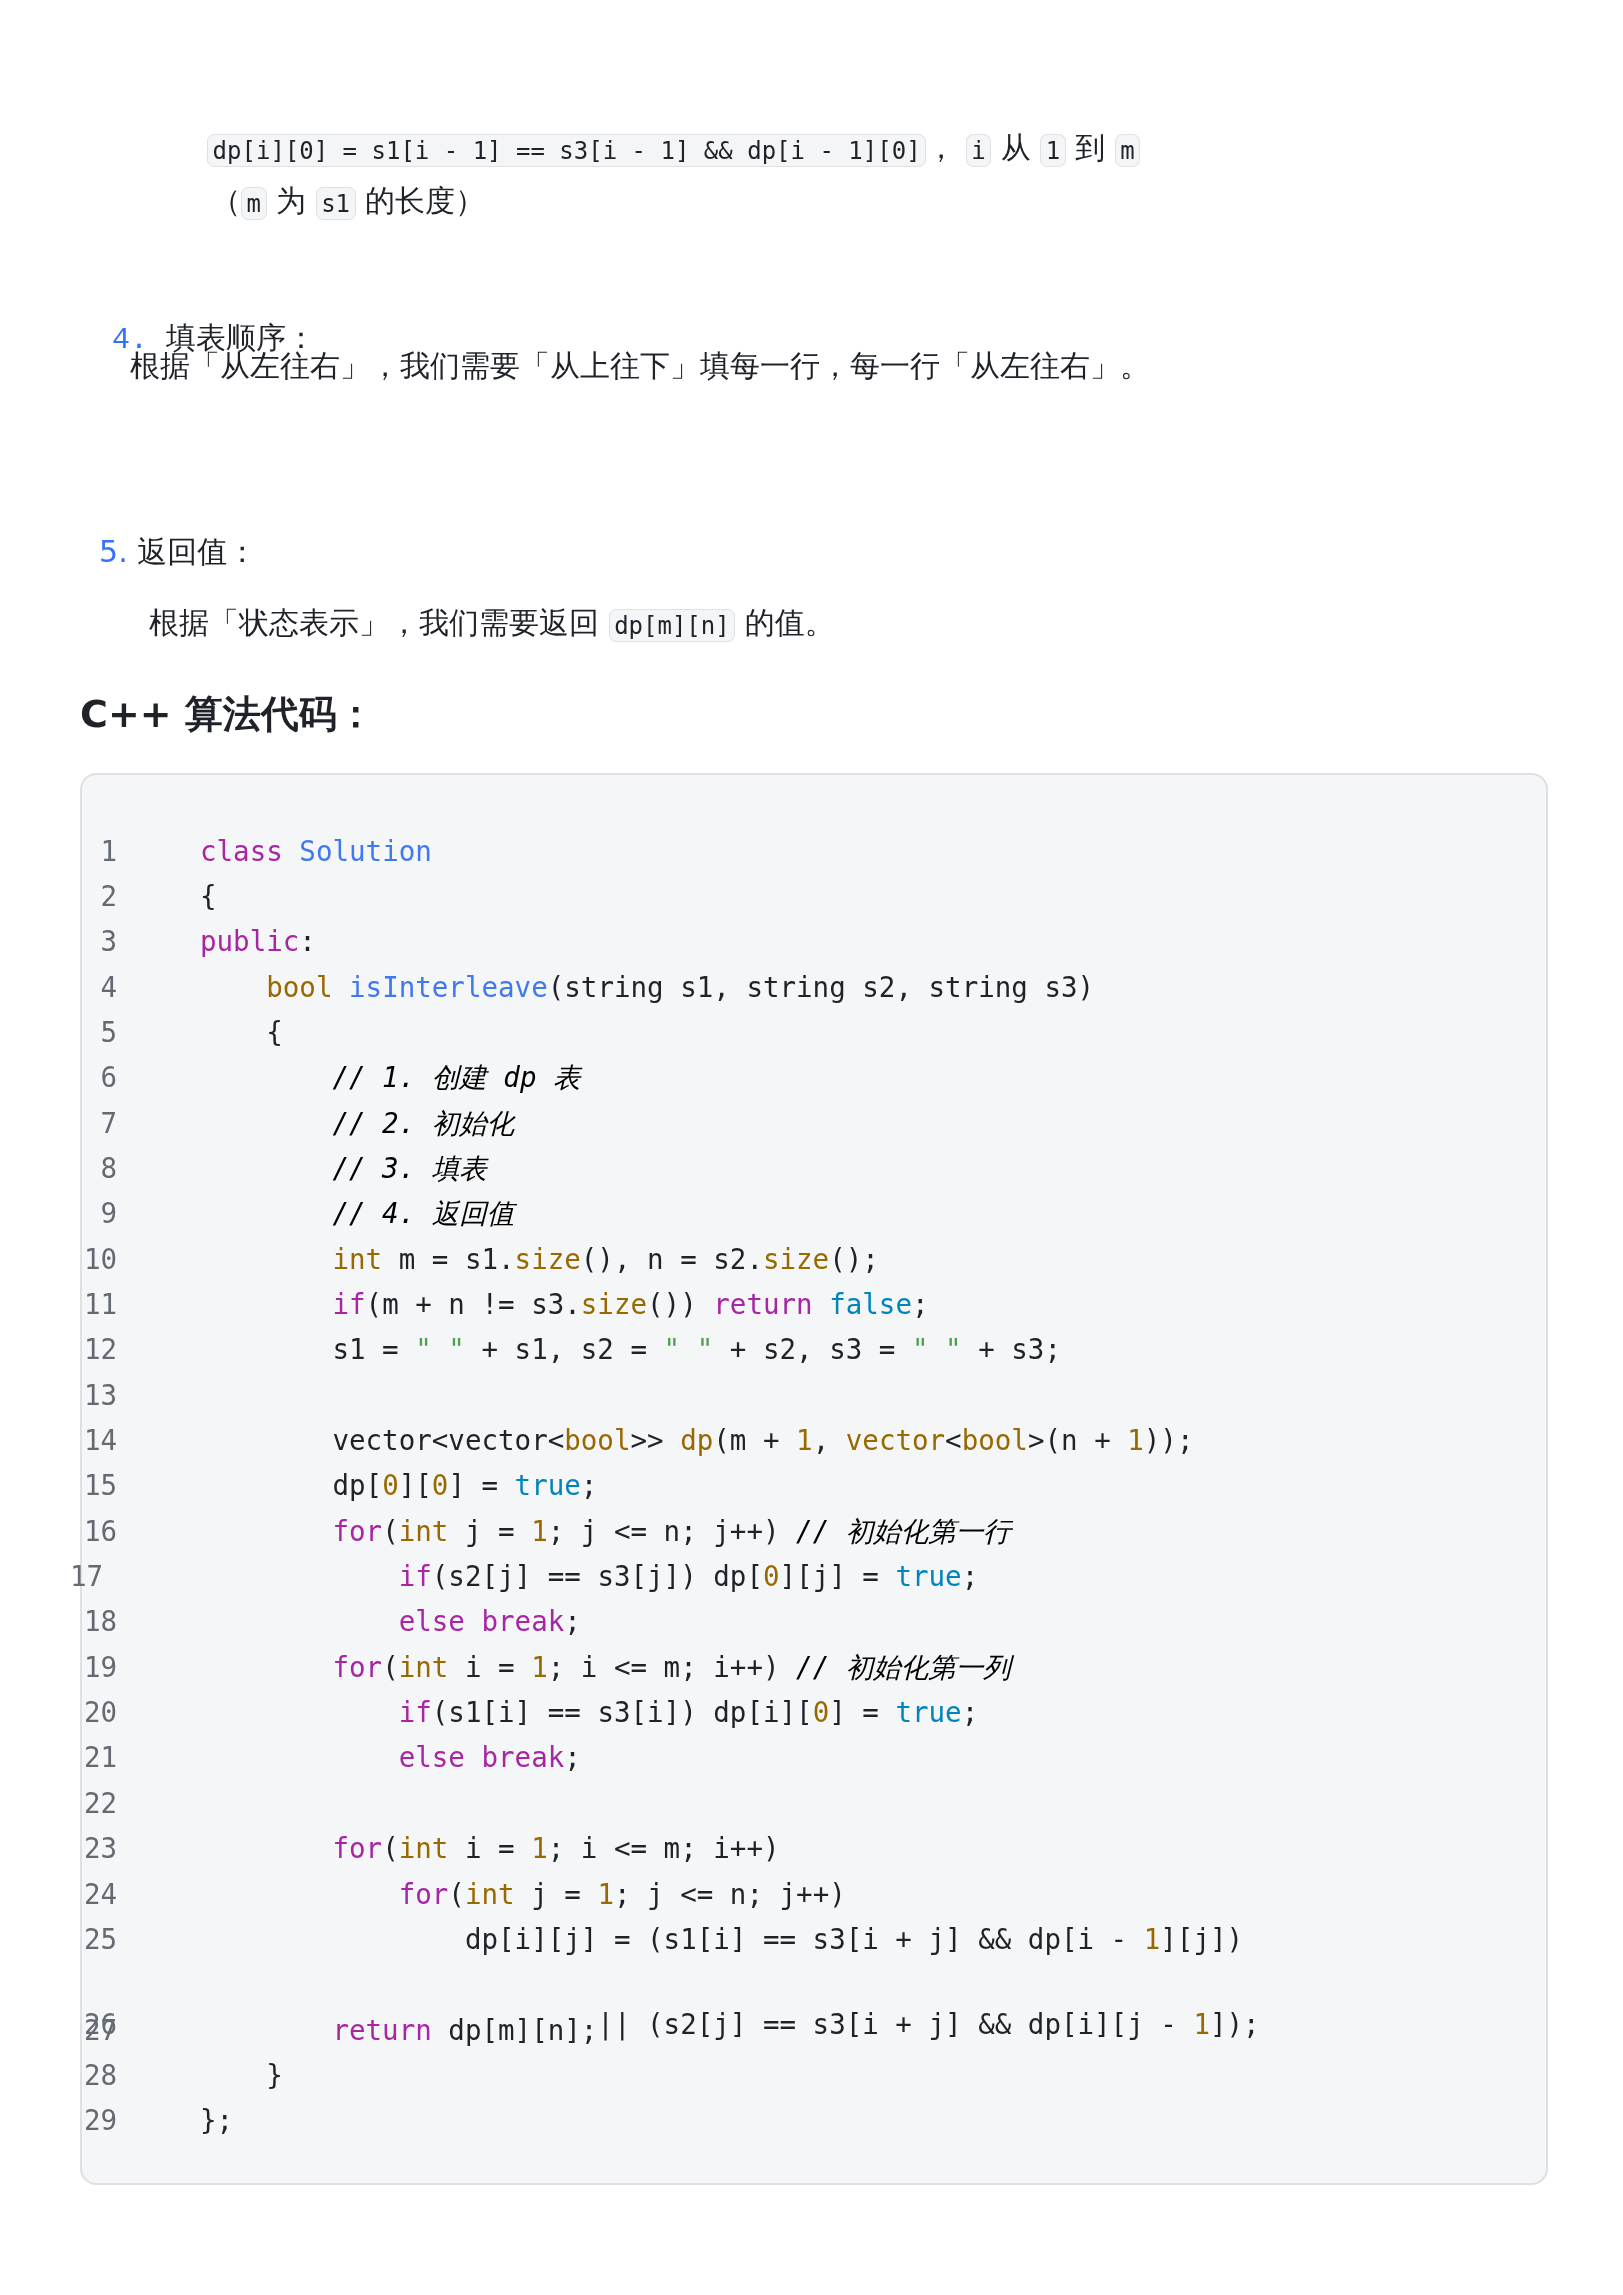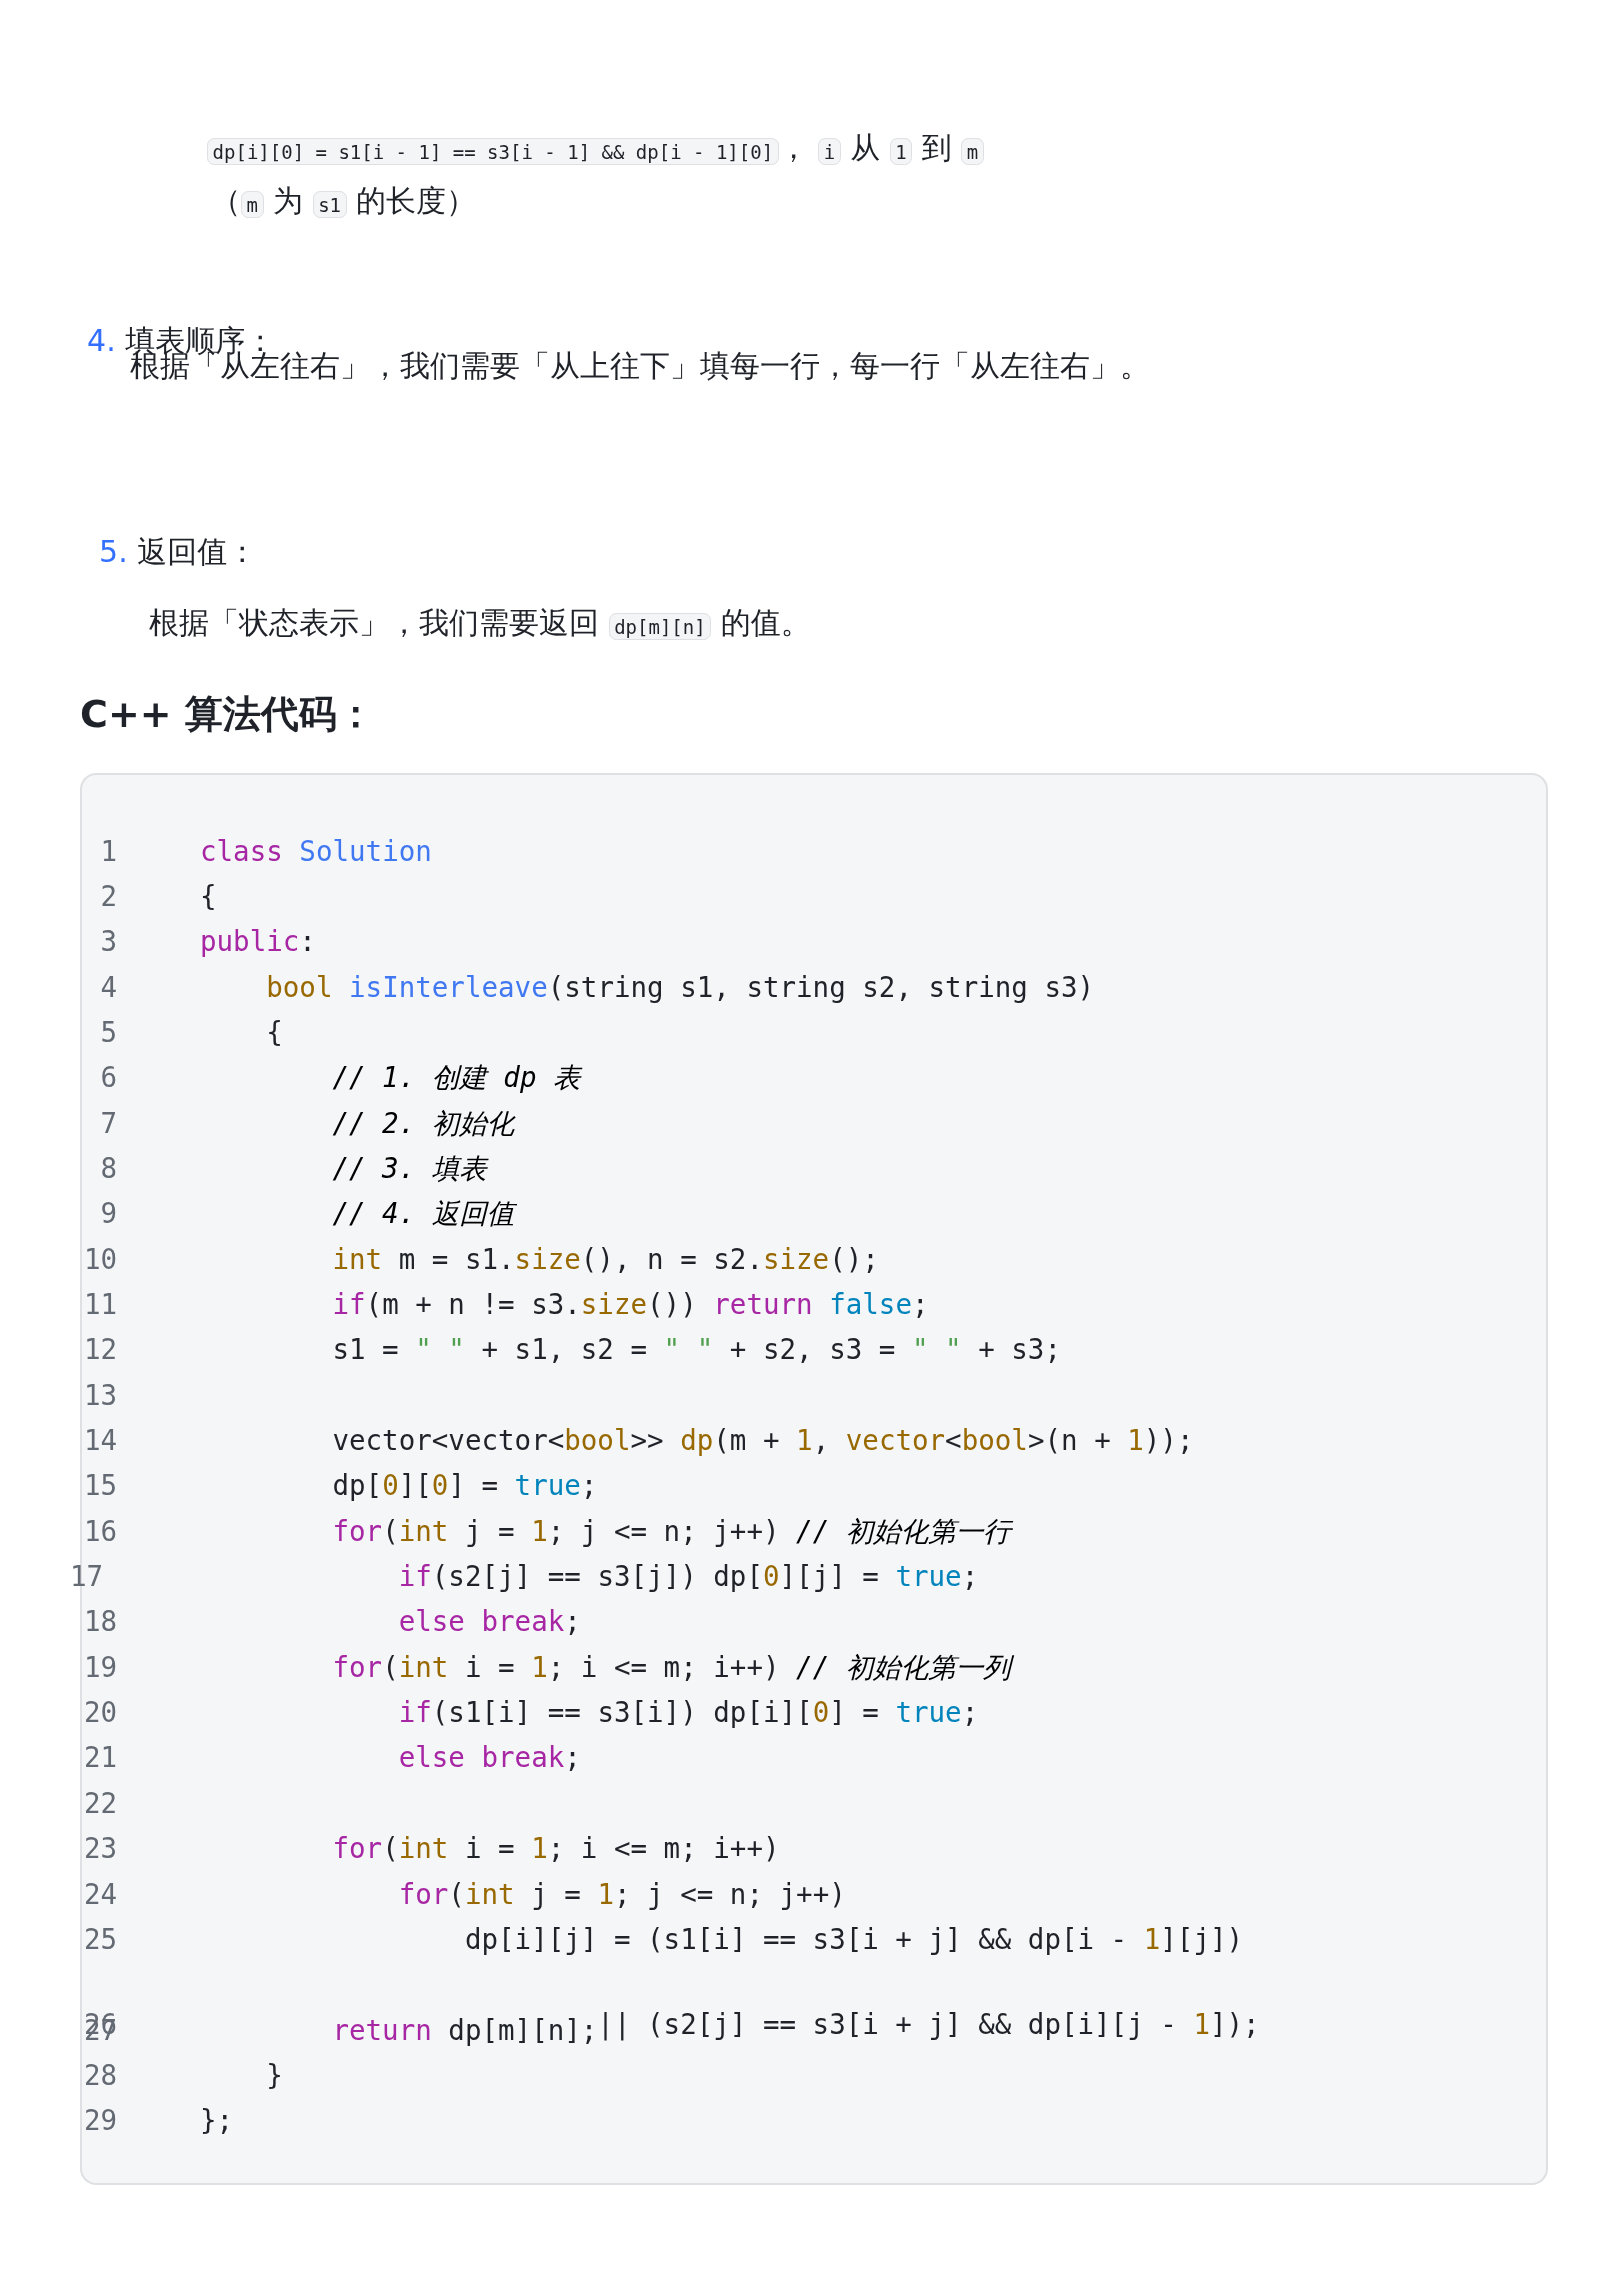"dp[i][0] = s1[i - 1]" .code-inline { font-size: 19px -> 24px }
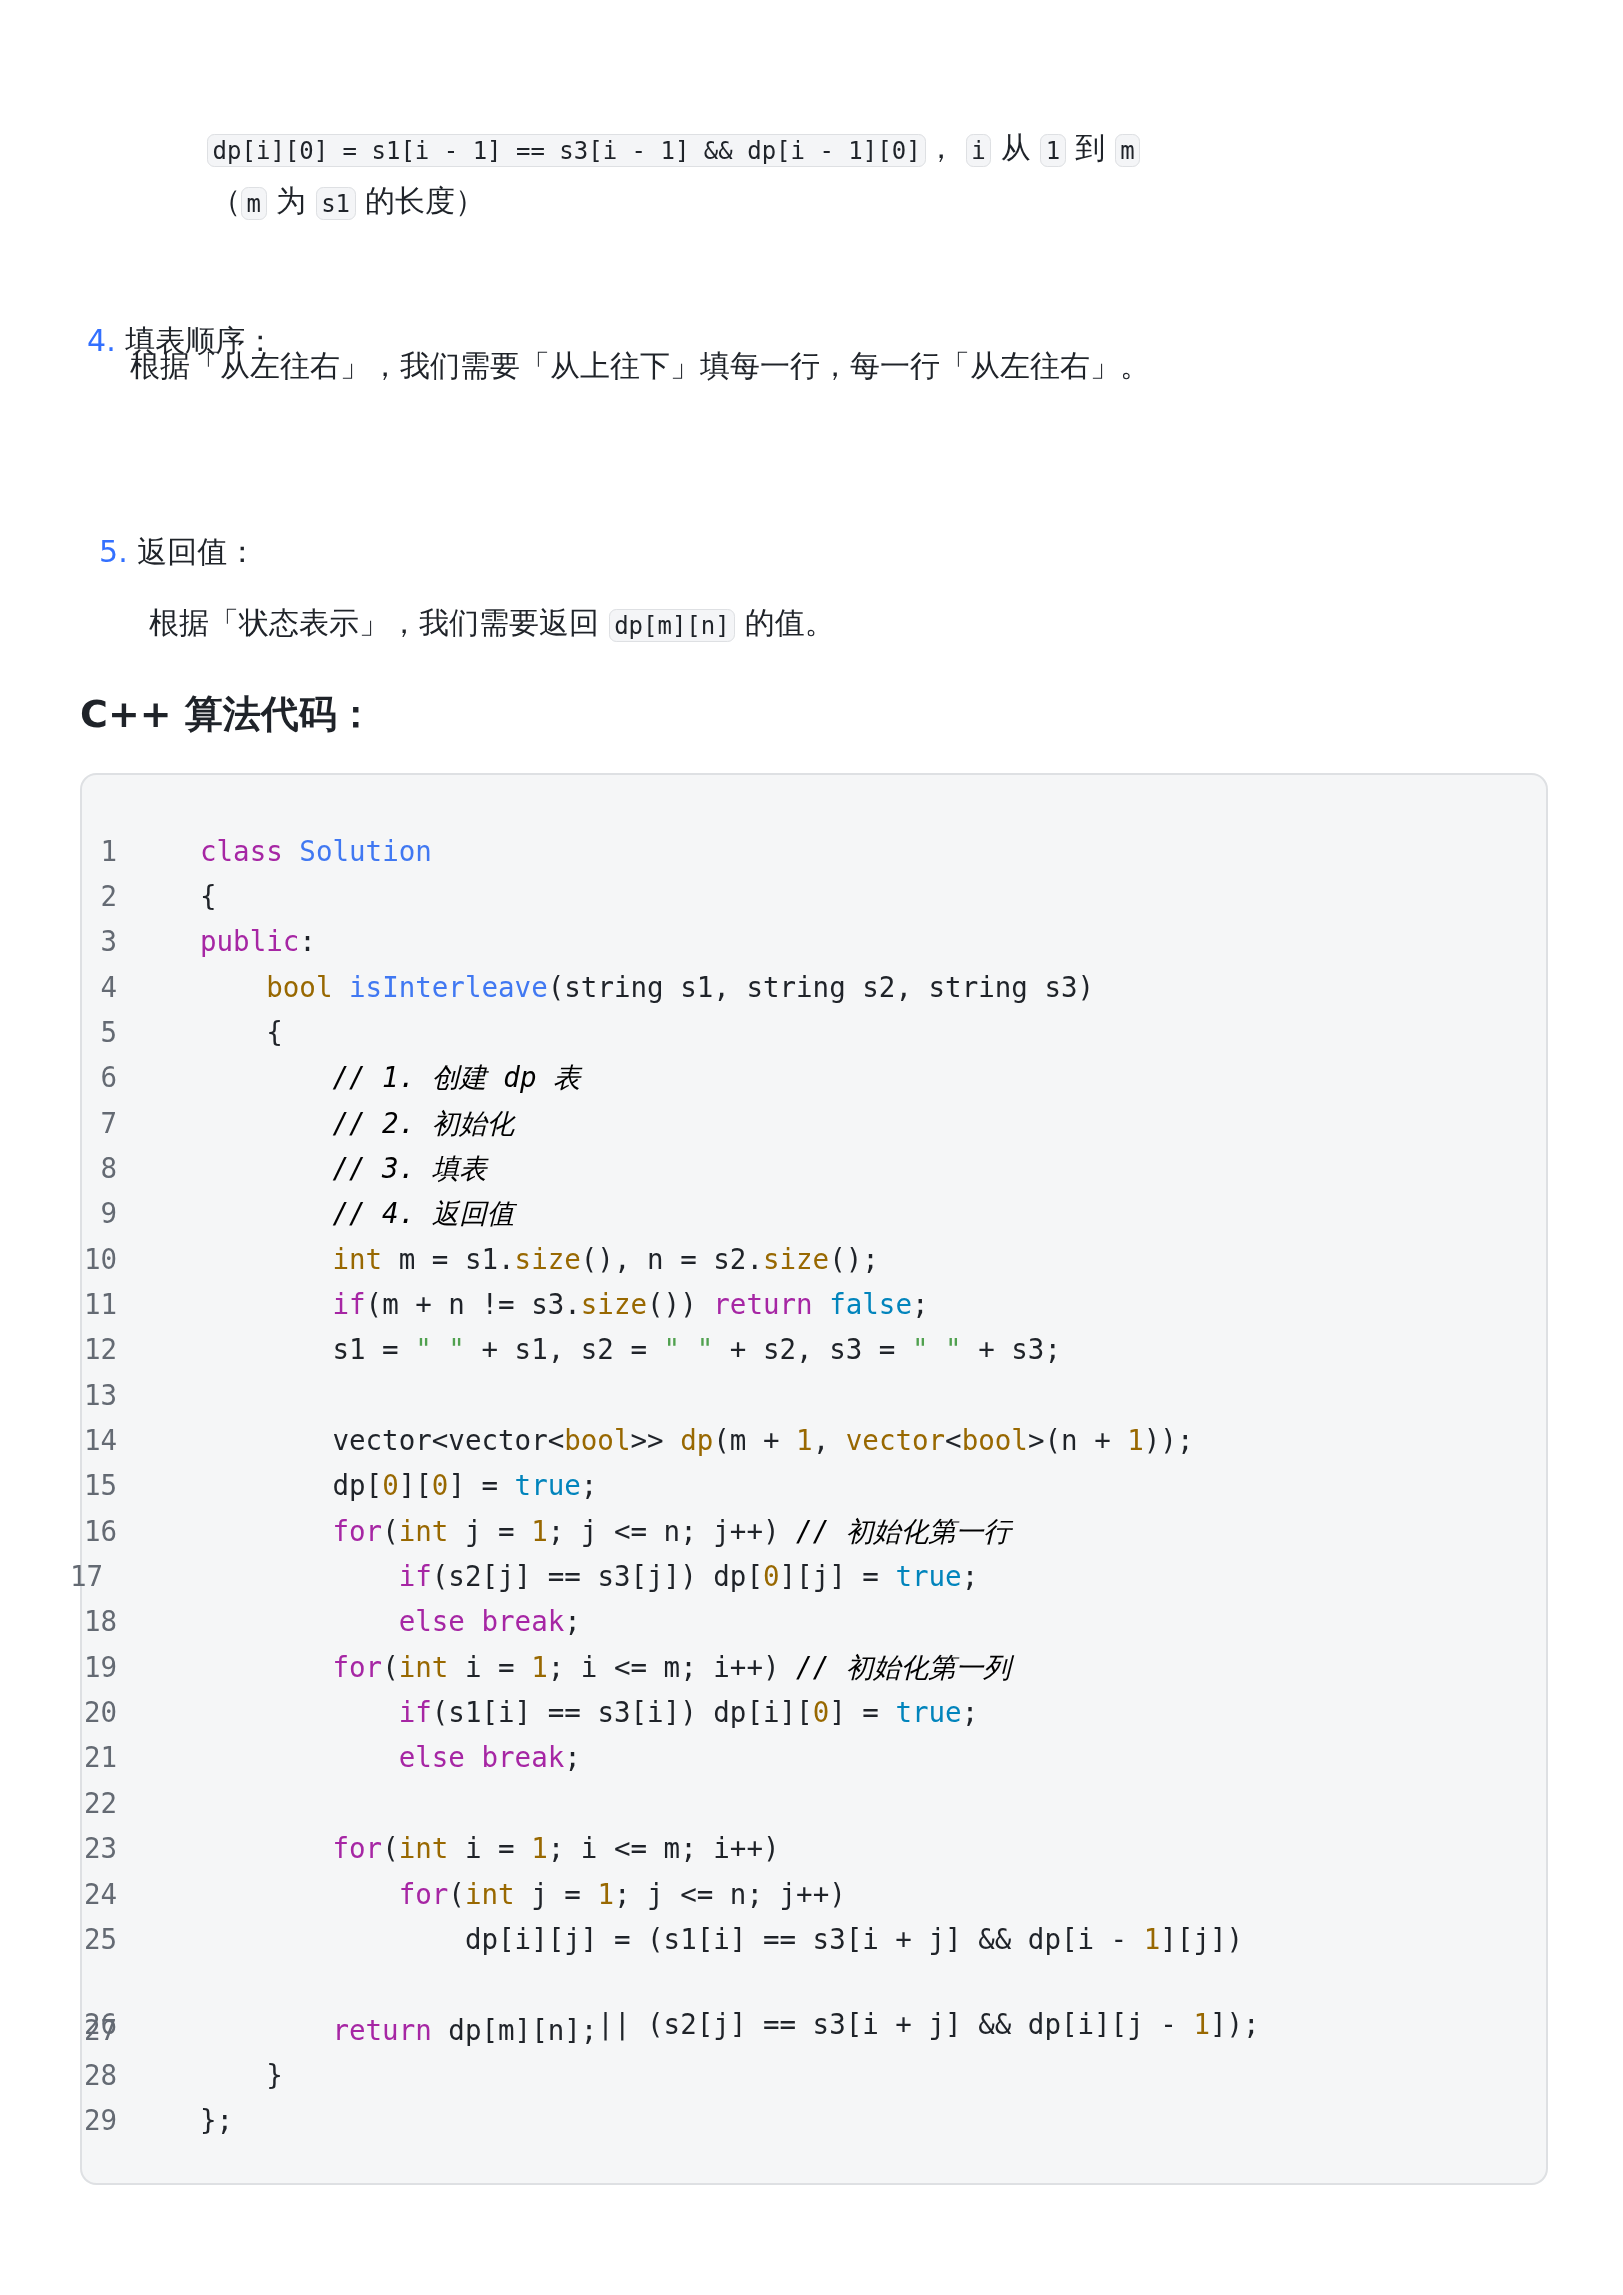"4. 填表顺序：" div.abs { font-family: none -> Liberation Mono, monospace; left: 68px -> 76px }
